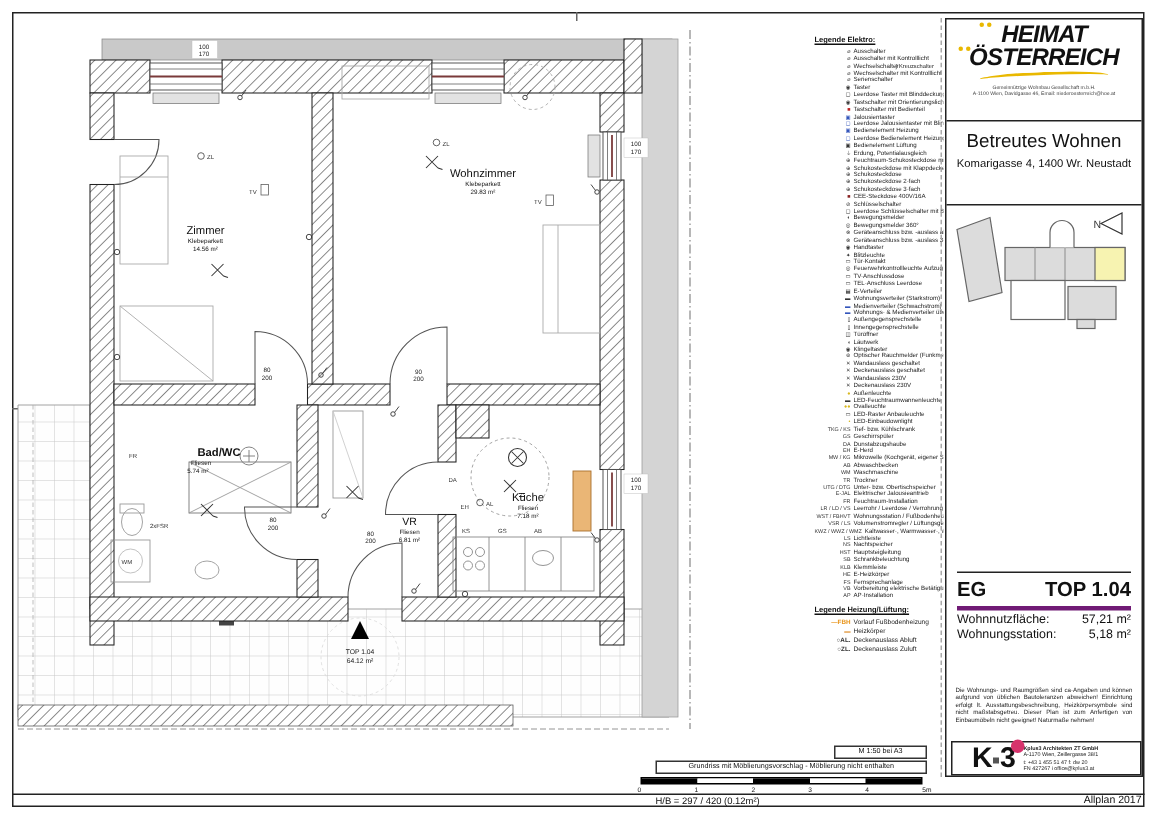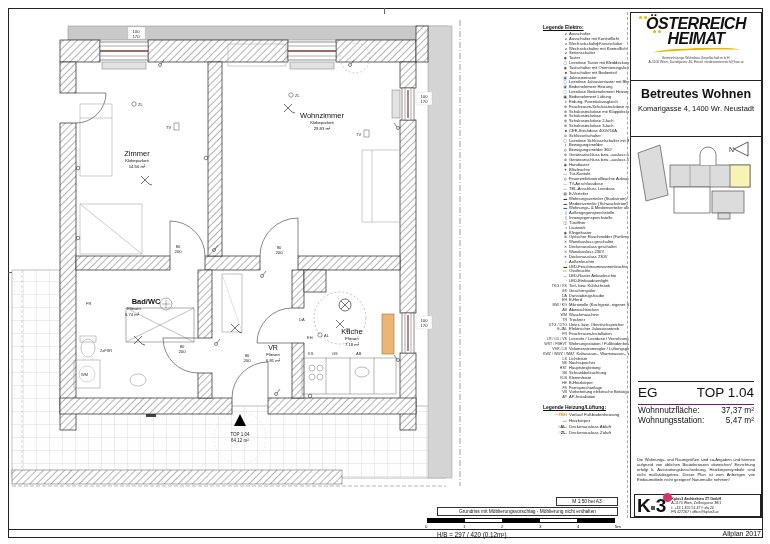"ÖSTERREICH" div.brand { order: before "HEIMAT" -> after "HEIMAT" }
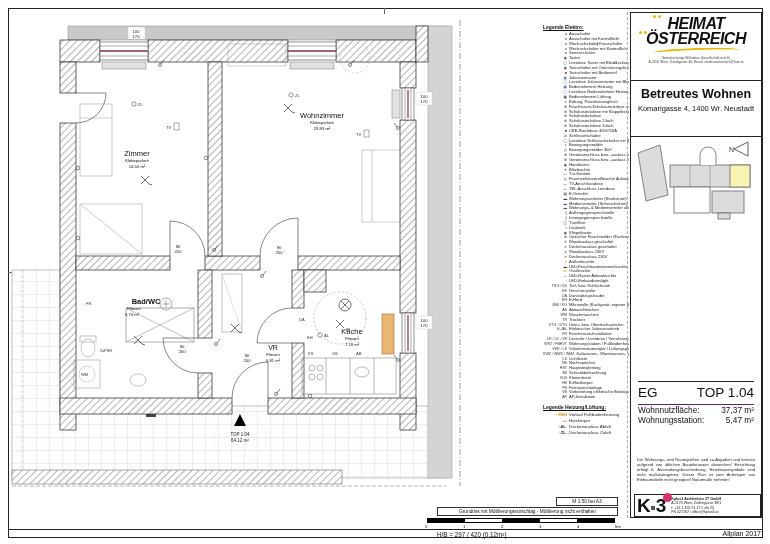"Betreutes Wohnen" .proj { font-weight: bold -> normal }
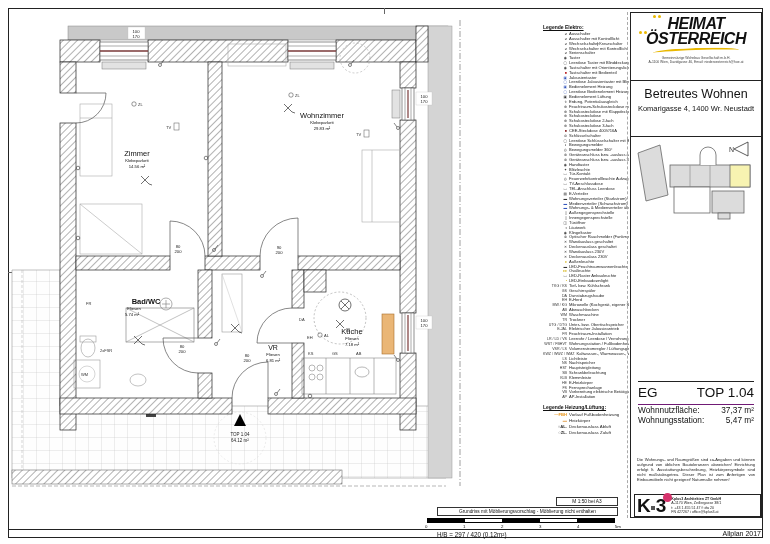"EG" .unitrow { border-bottom: 1px solid #701a75 -> 3px solid #701a75; font-weight: normal -> bold }
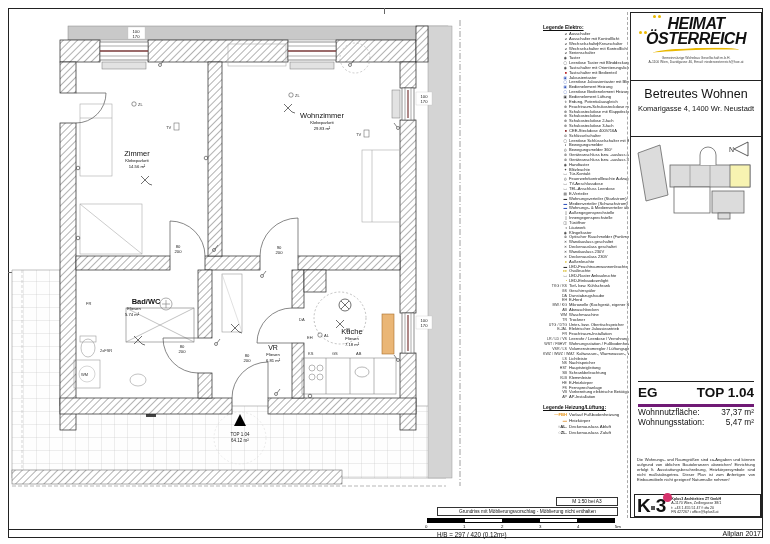"37,37 m²" span.v { text: 37,37 -> 57,21 }
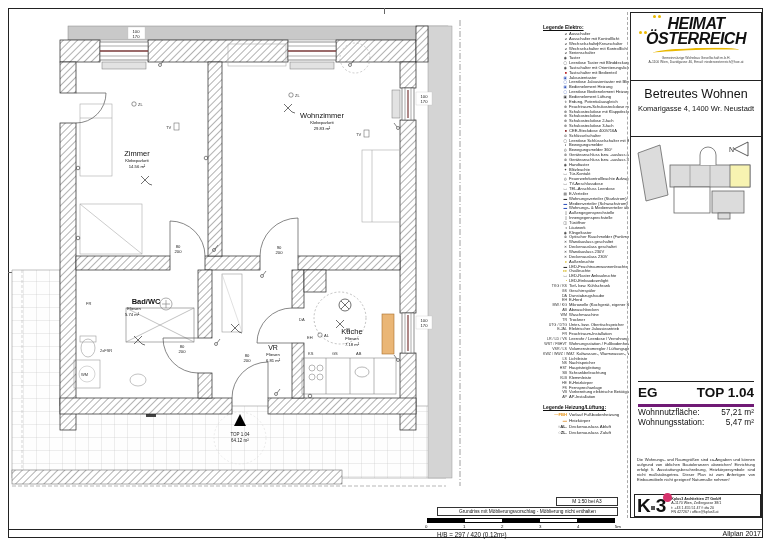"5,47 m²" span.v { text: 5,47 -> 5,18 }
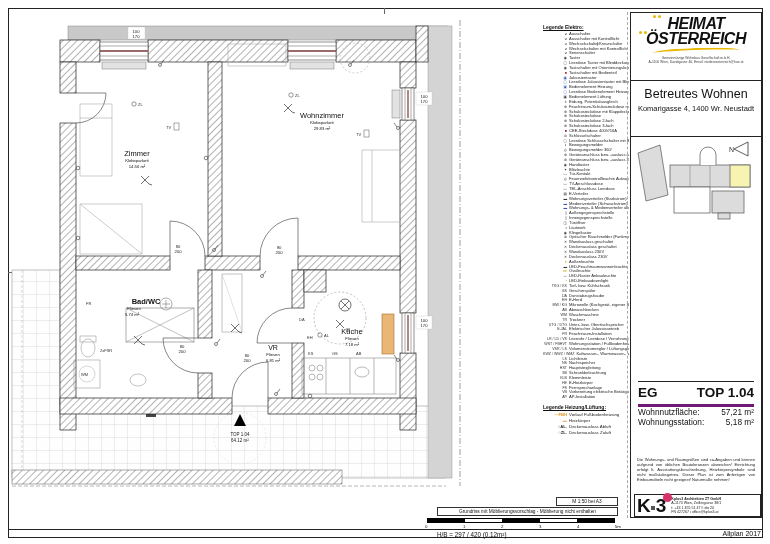"K 3" .tb-k3 { padding: 1px 2px -> 1px 13px }
